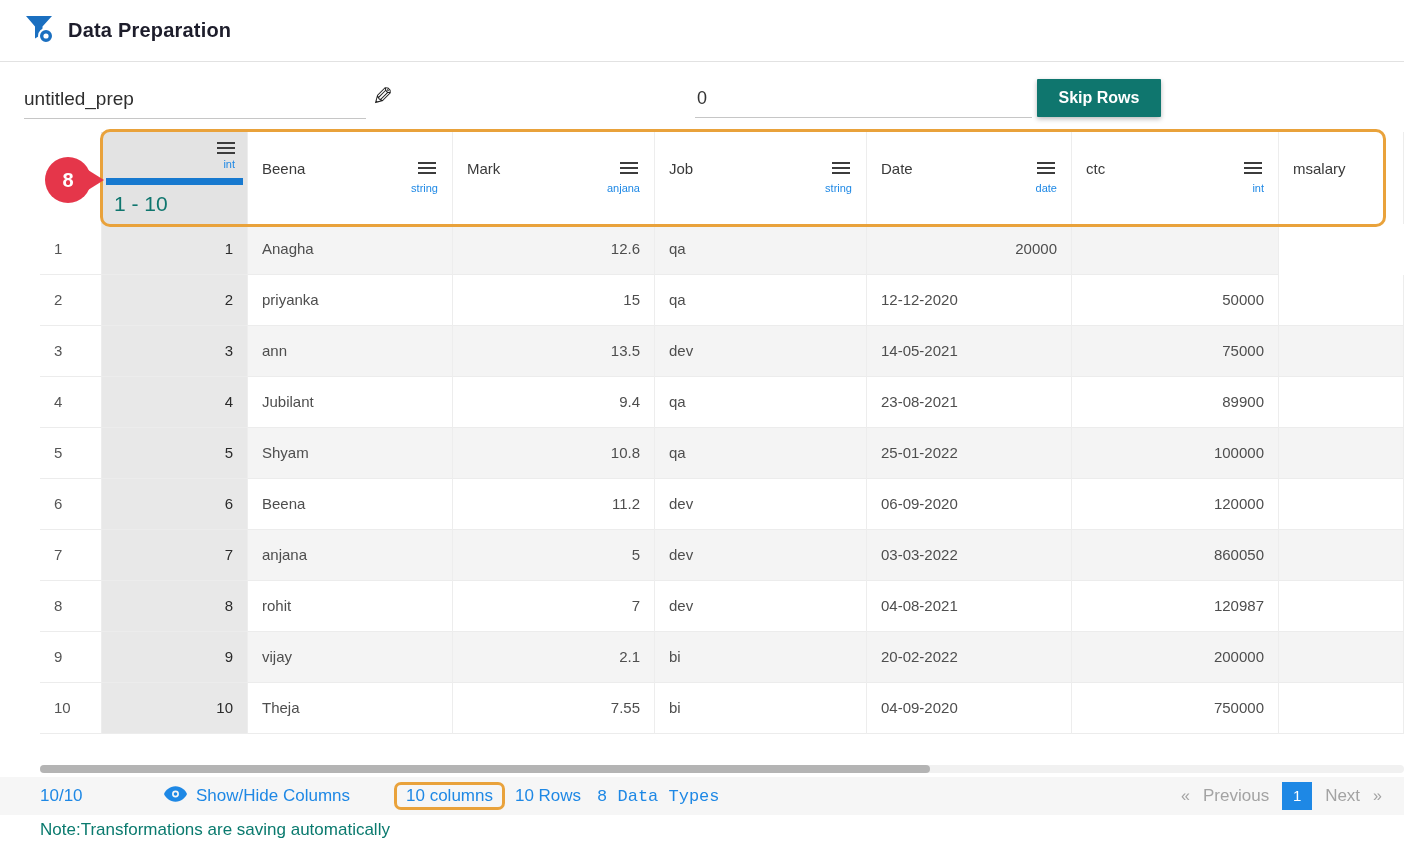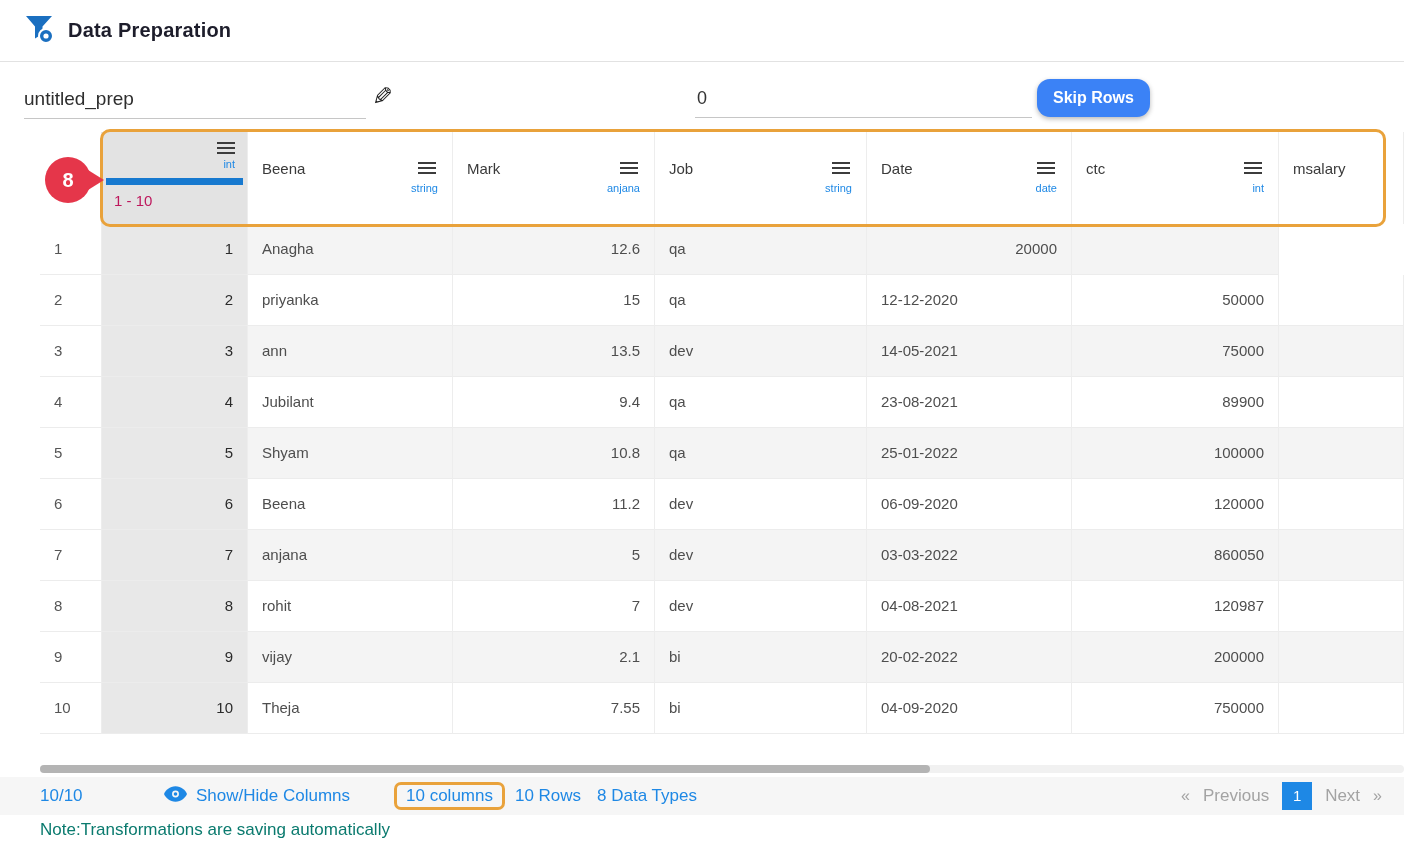"Skip Rows" .skip-btn { background: #3b82f6 -> #0f766e; border-radius: 13px -> 1px; width: 113px -> 124px }
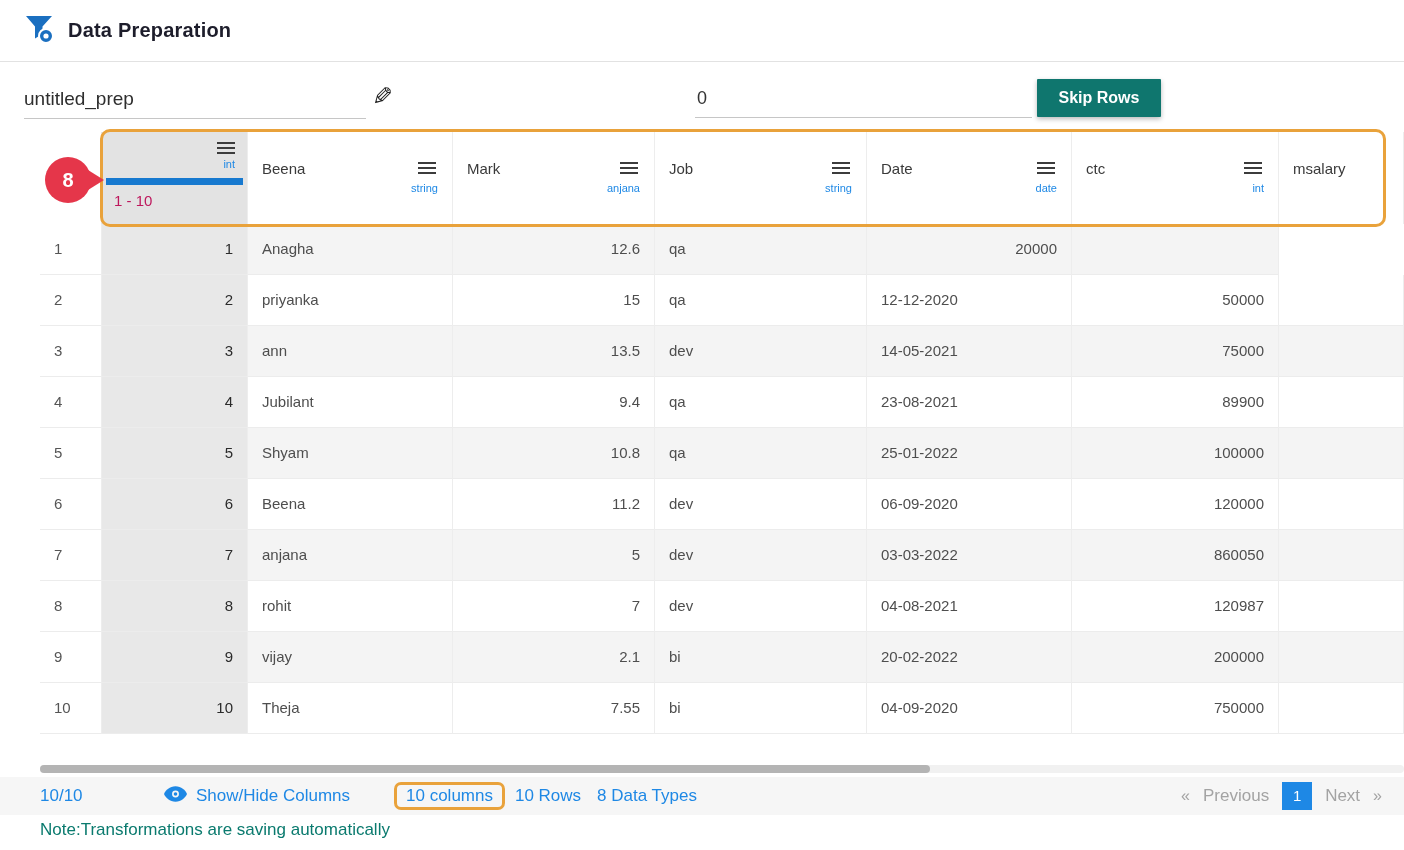"1 - 10" .hrange { color: #be185d -> #0f766e; font-size: 15px -> 21px }
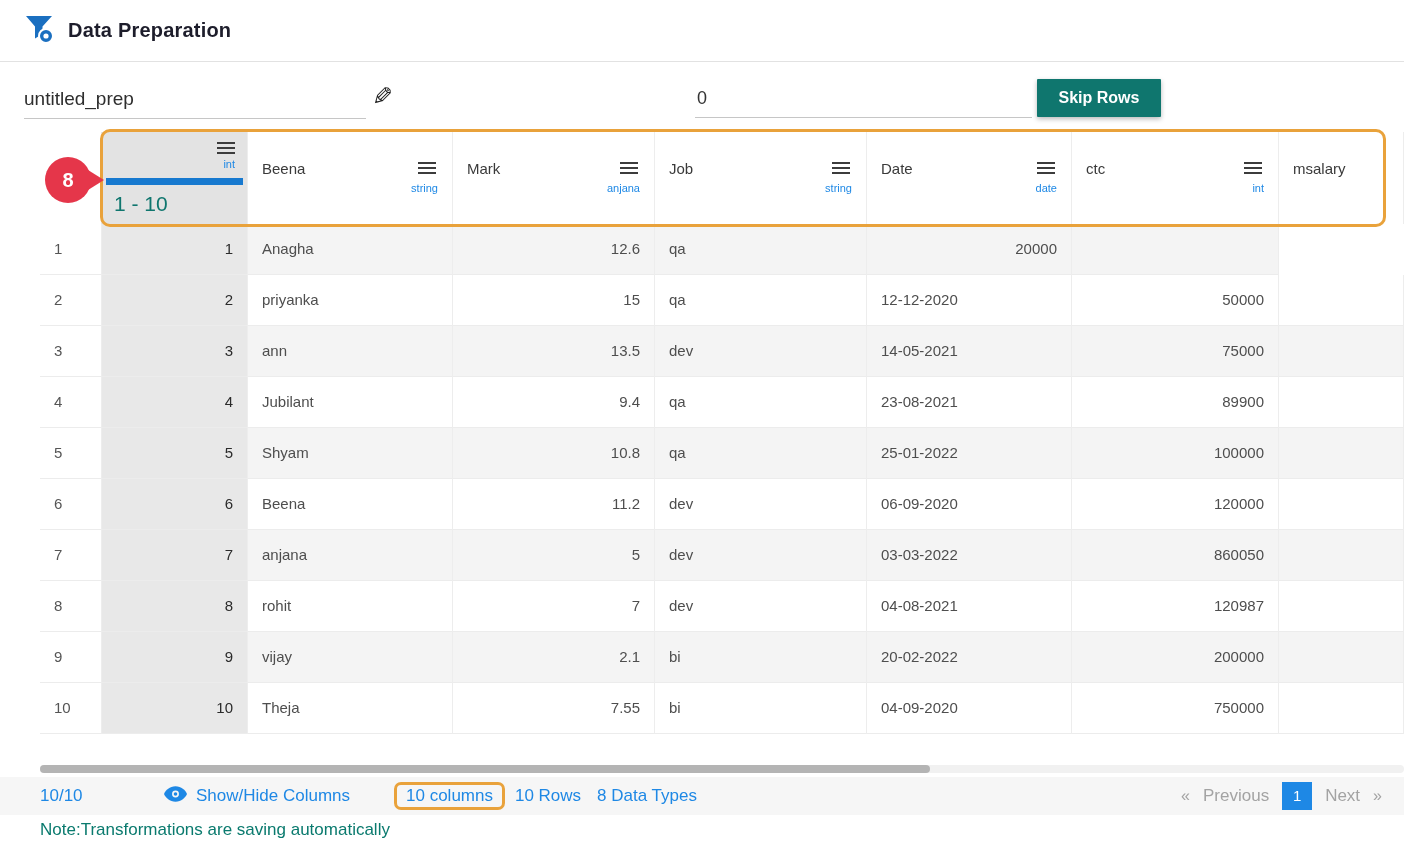"8 Data Types" .f-types { font-family: none -> Liberation Mono, monospace }
